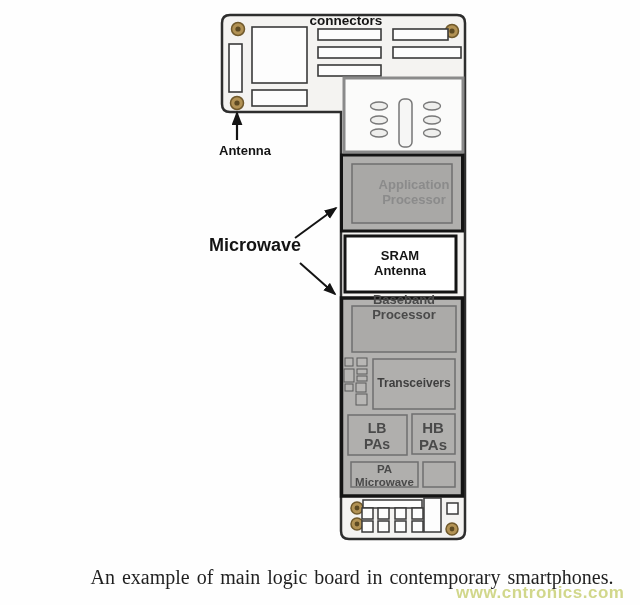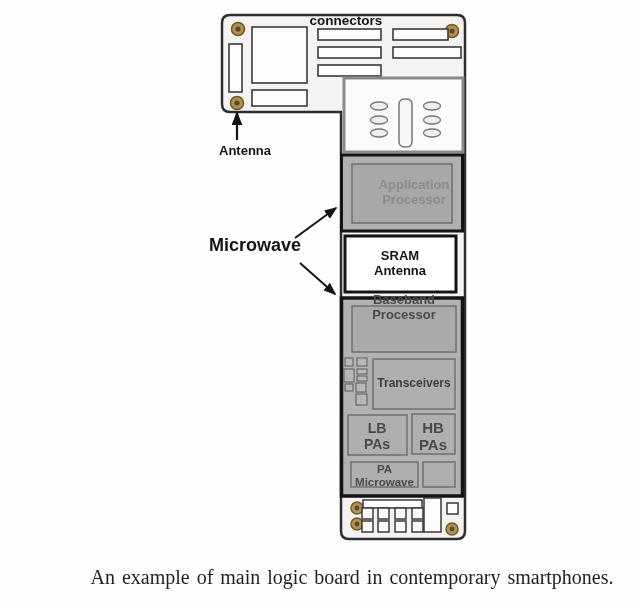"www.cntronics.com" div { html: none -> <div>www.cntronics.com</div> }
